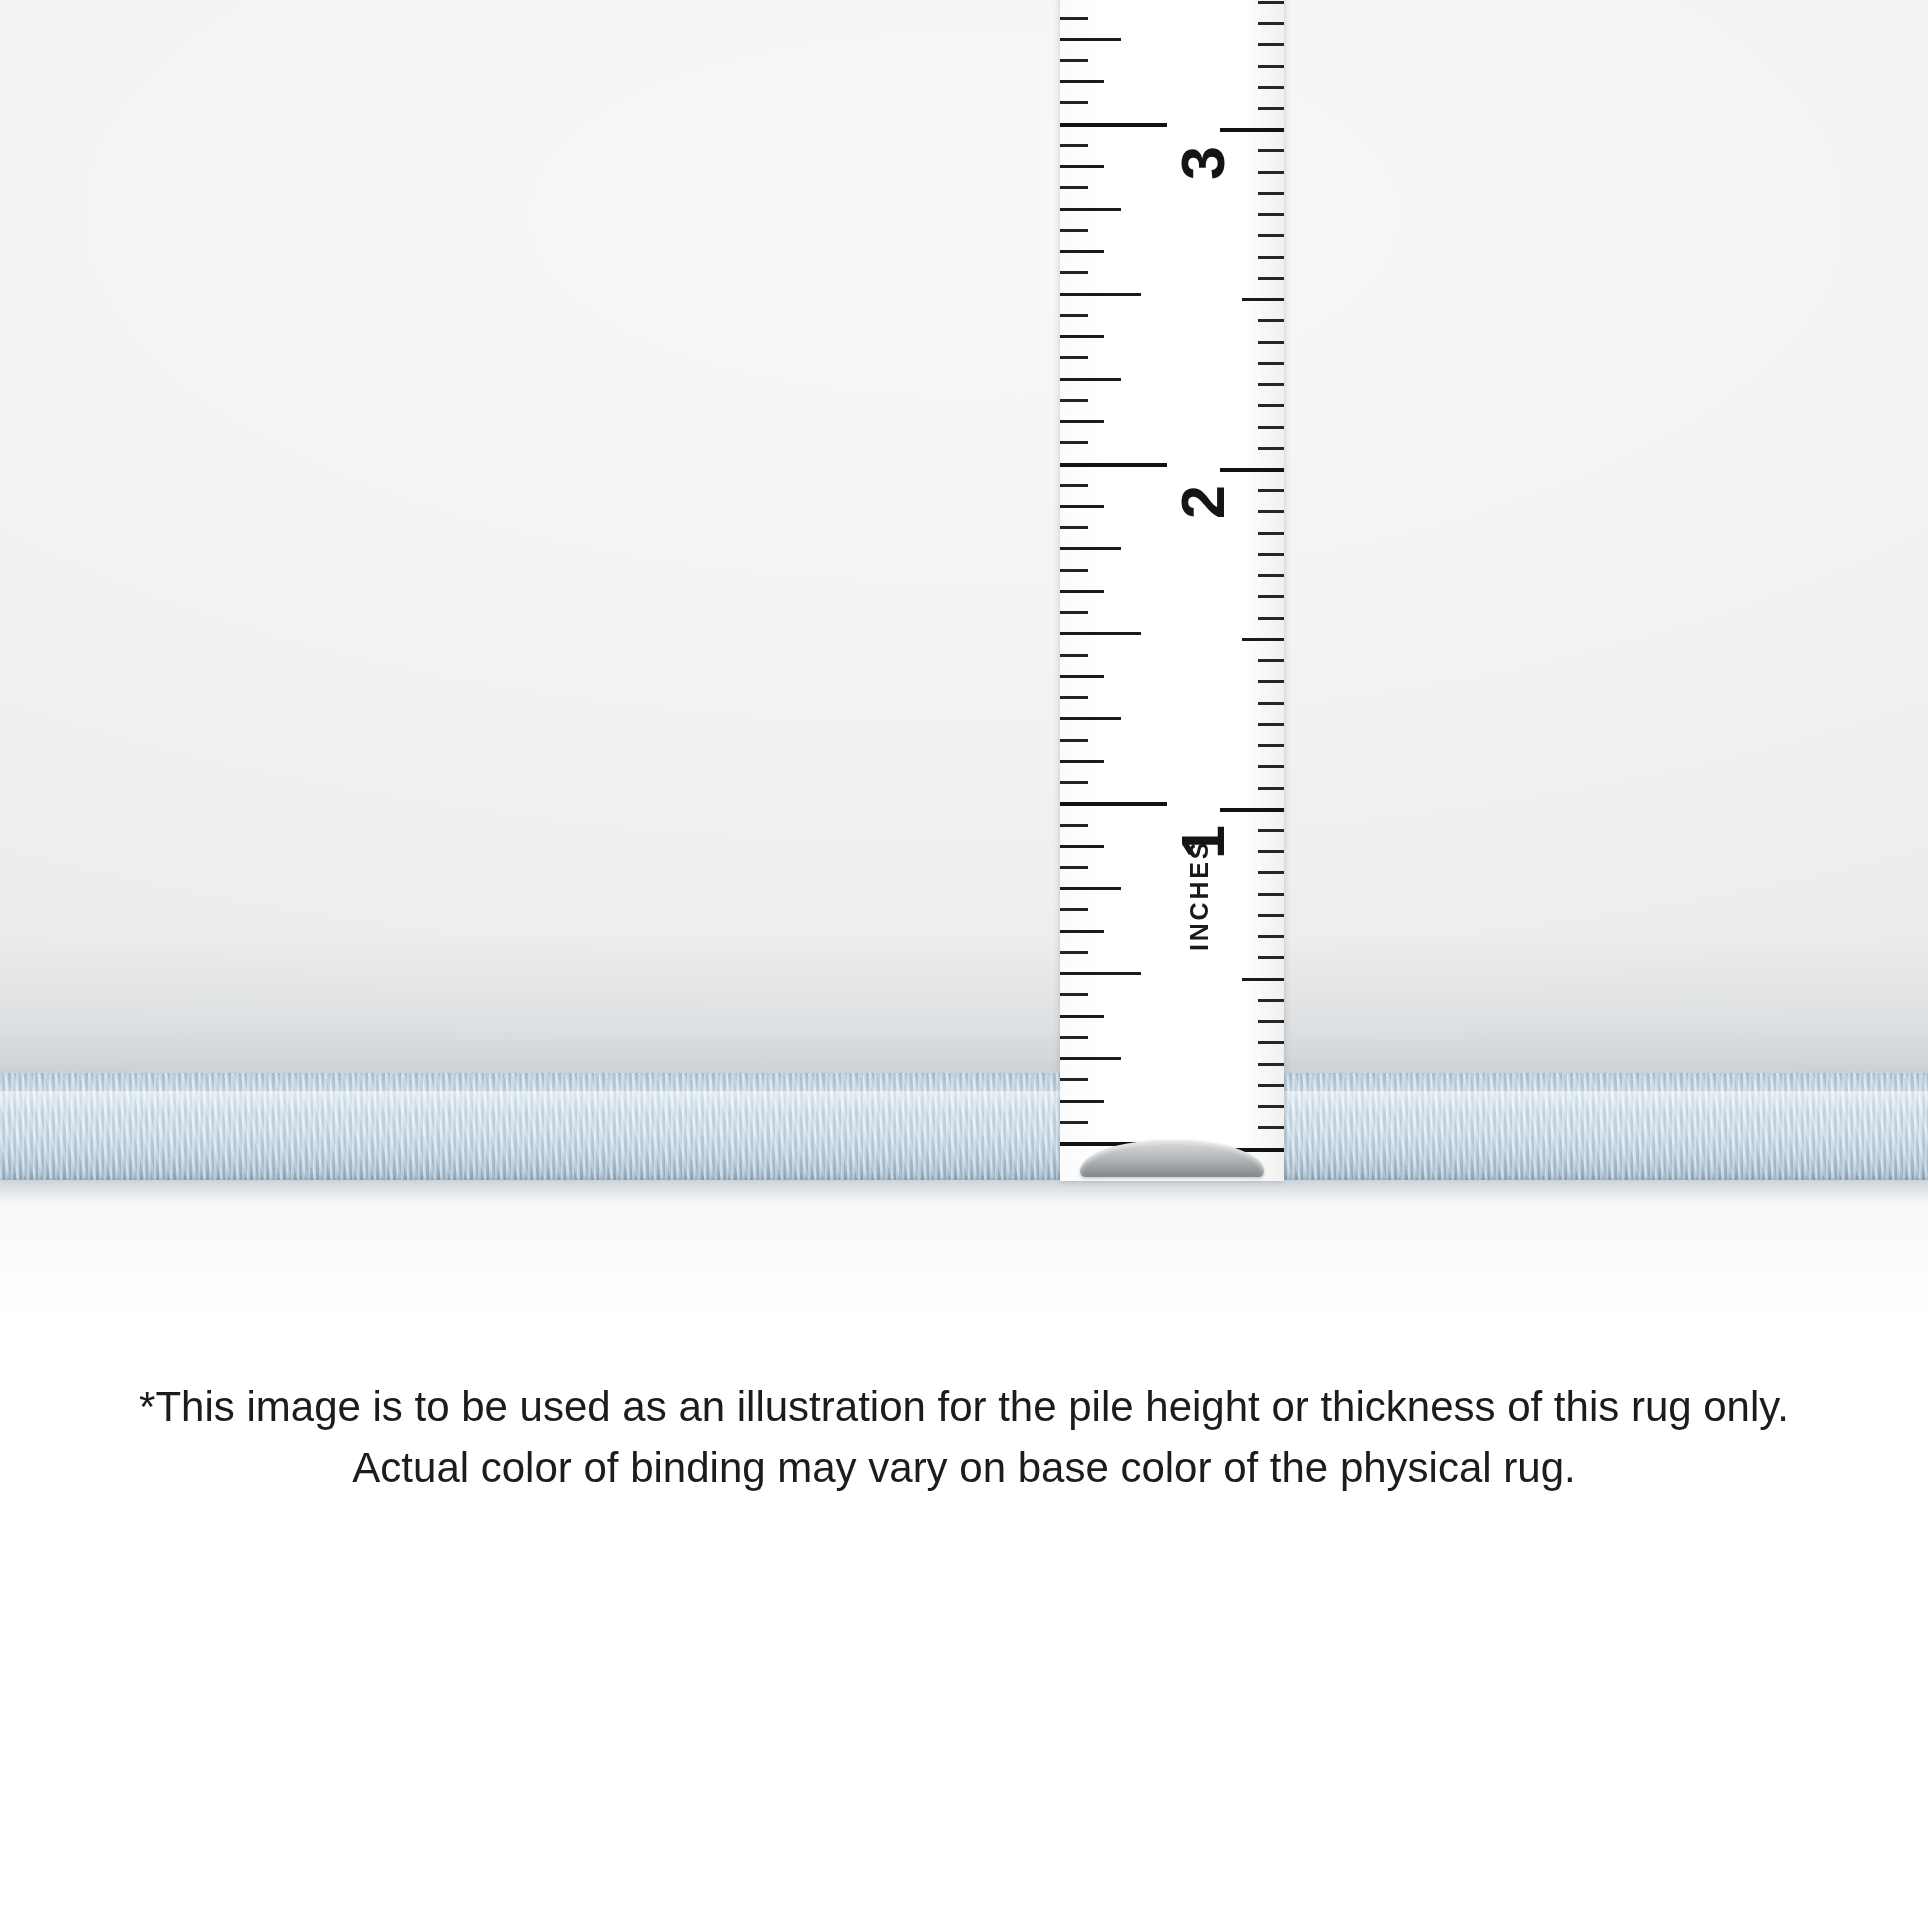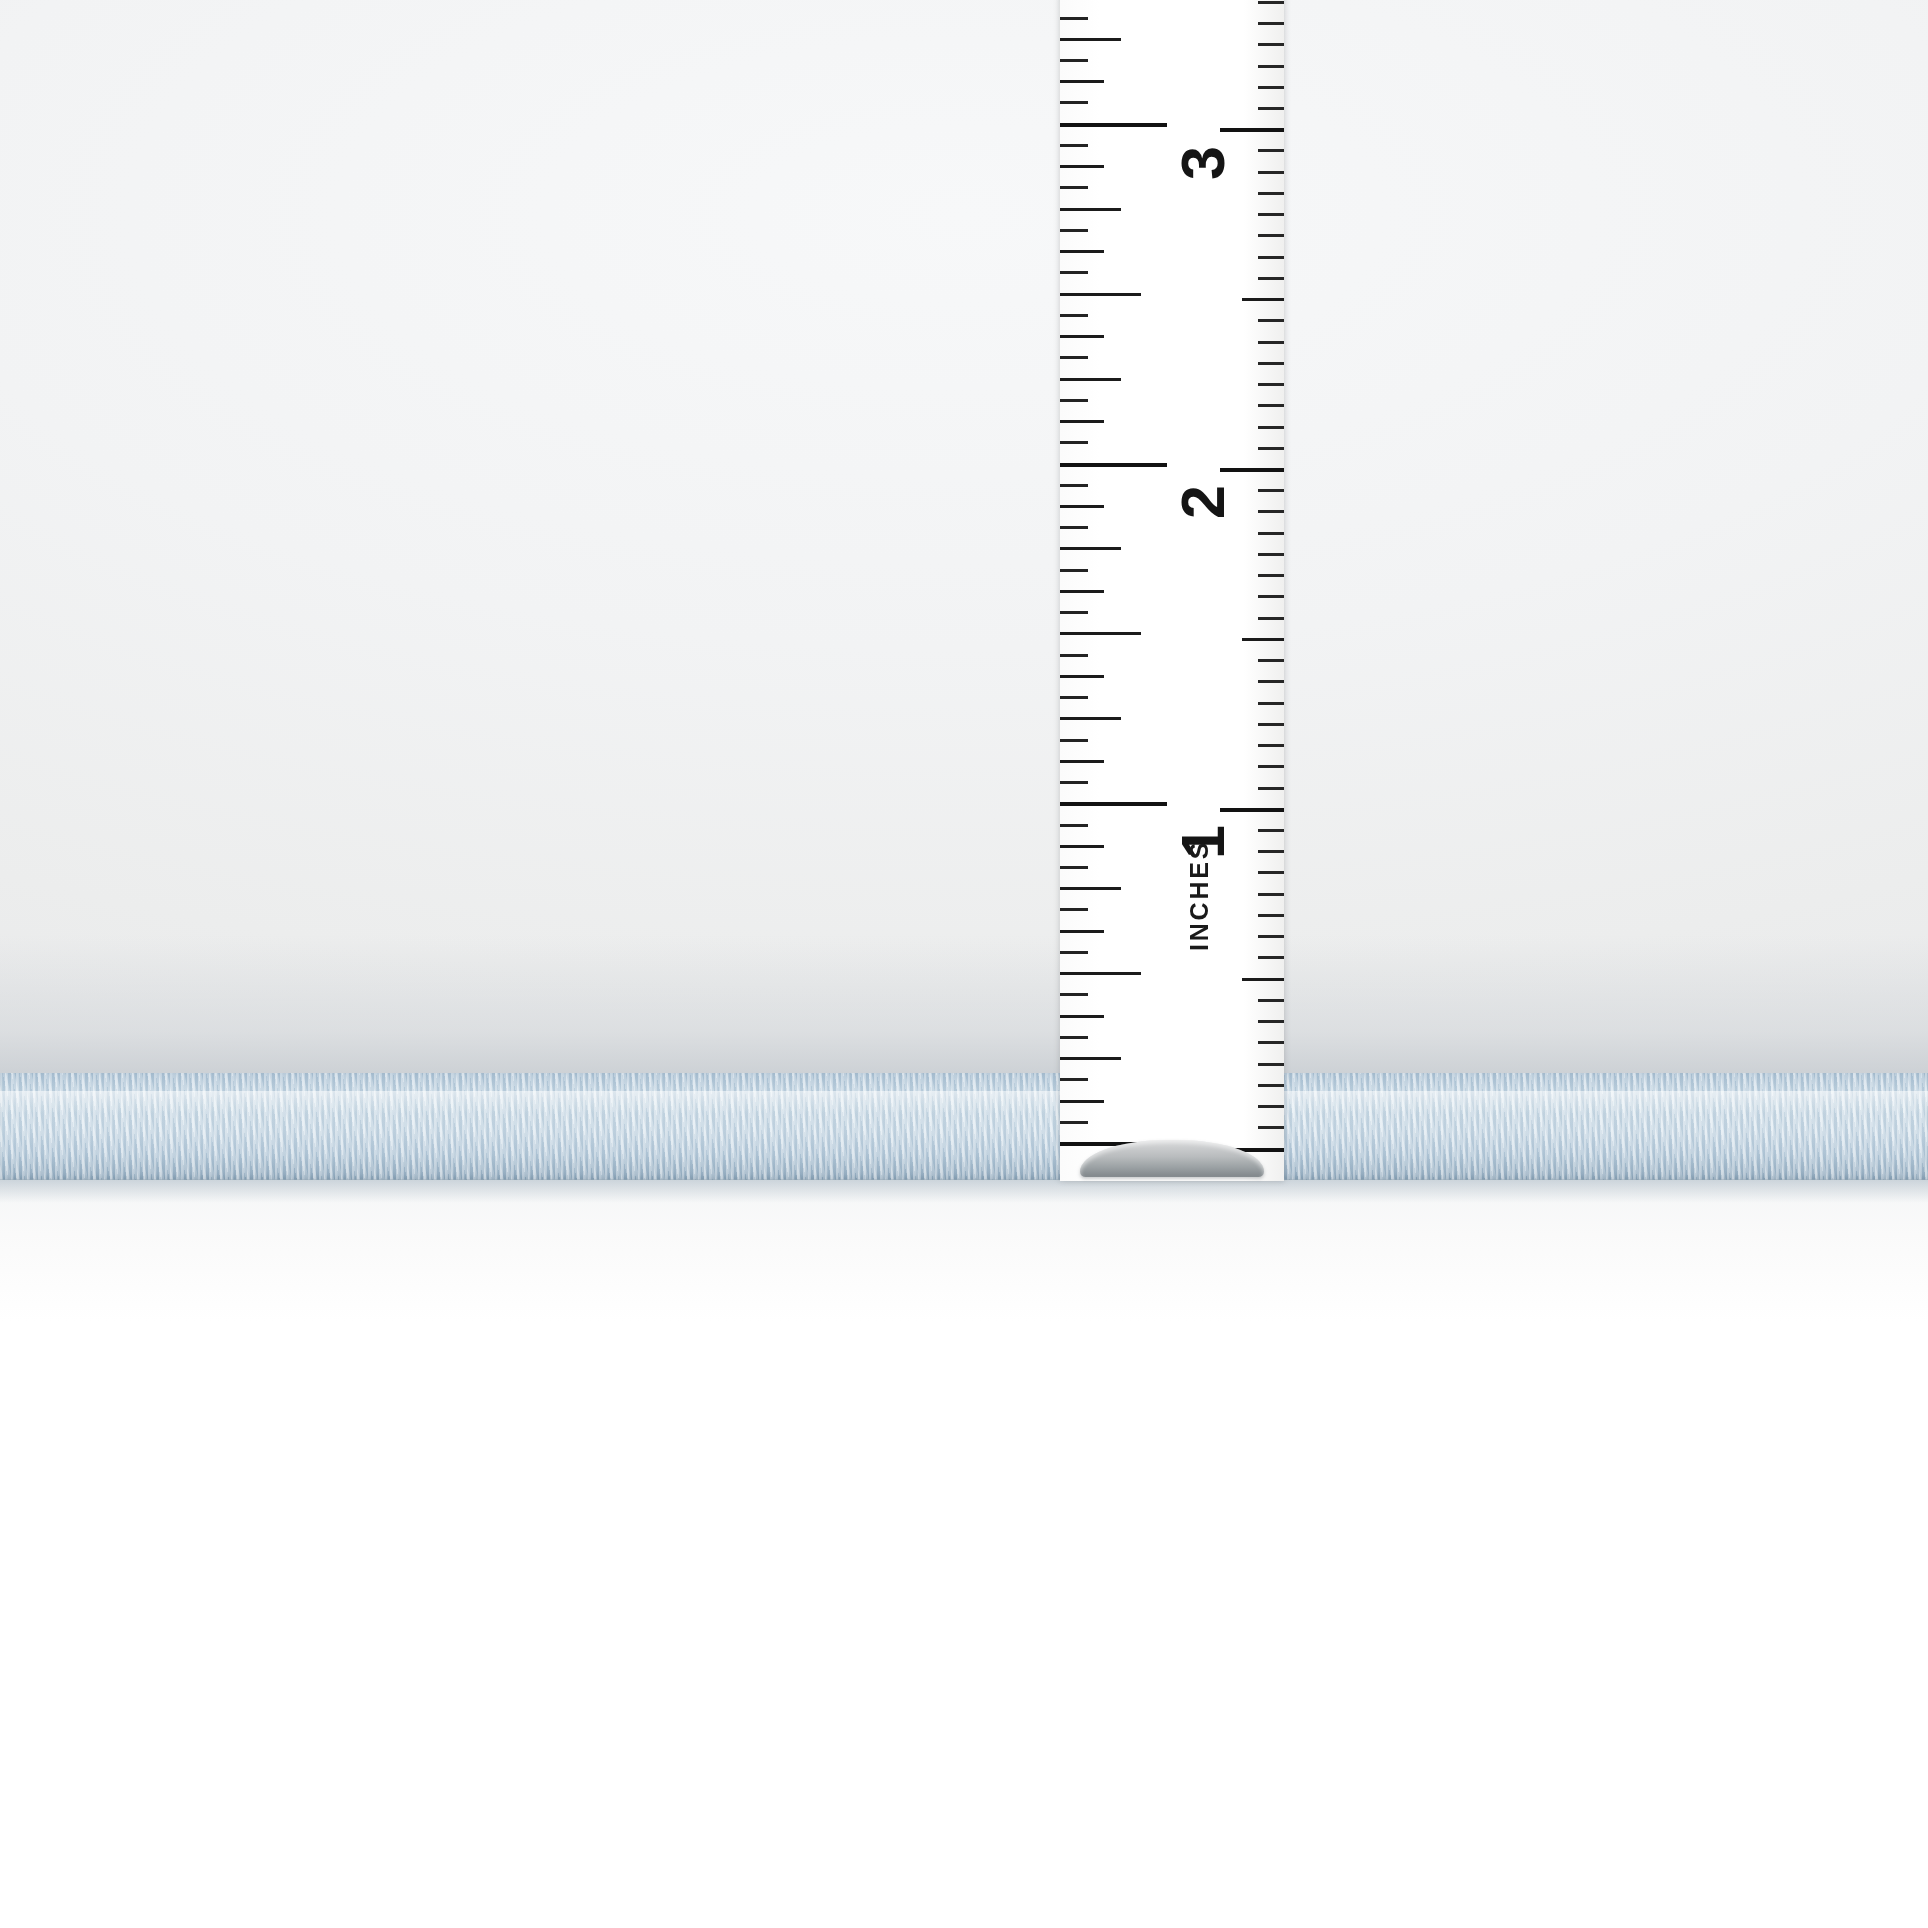"*This image is to be" span.line { html: none -> <span>*This image is to be used as an illustration for the pile height or thickness of this rug only.</span> }
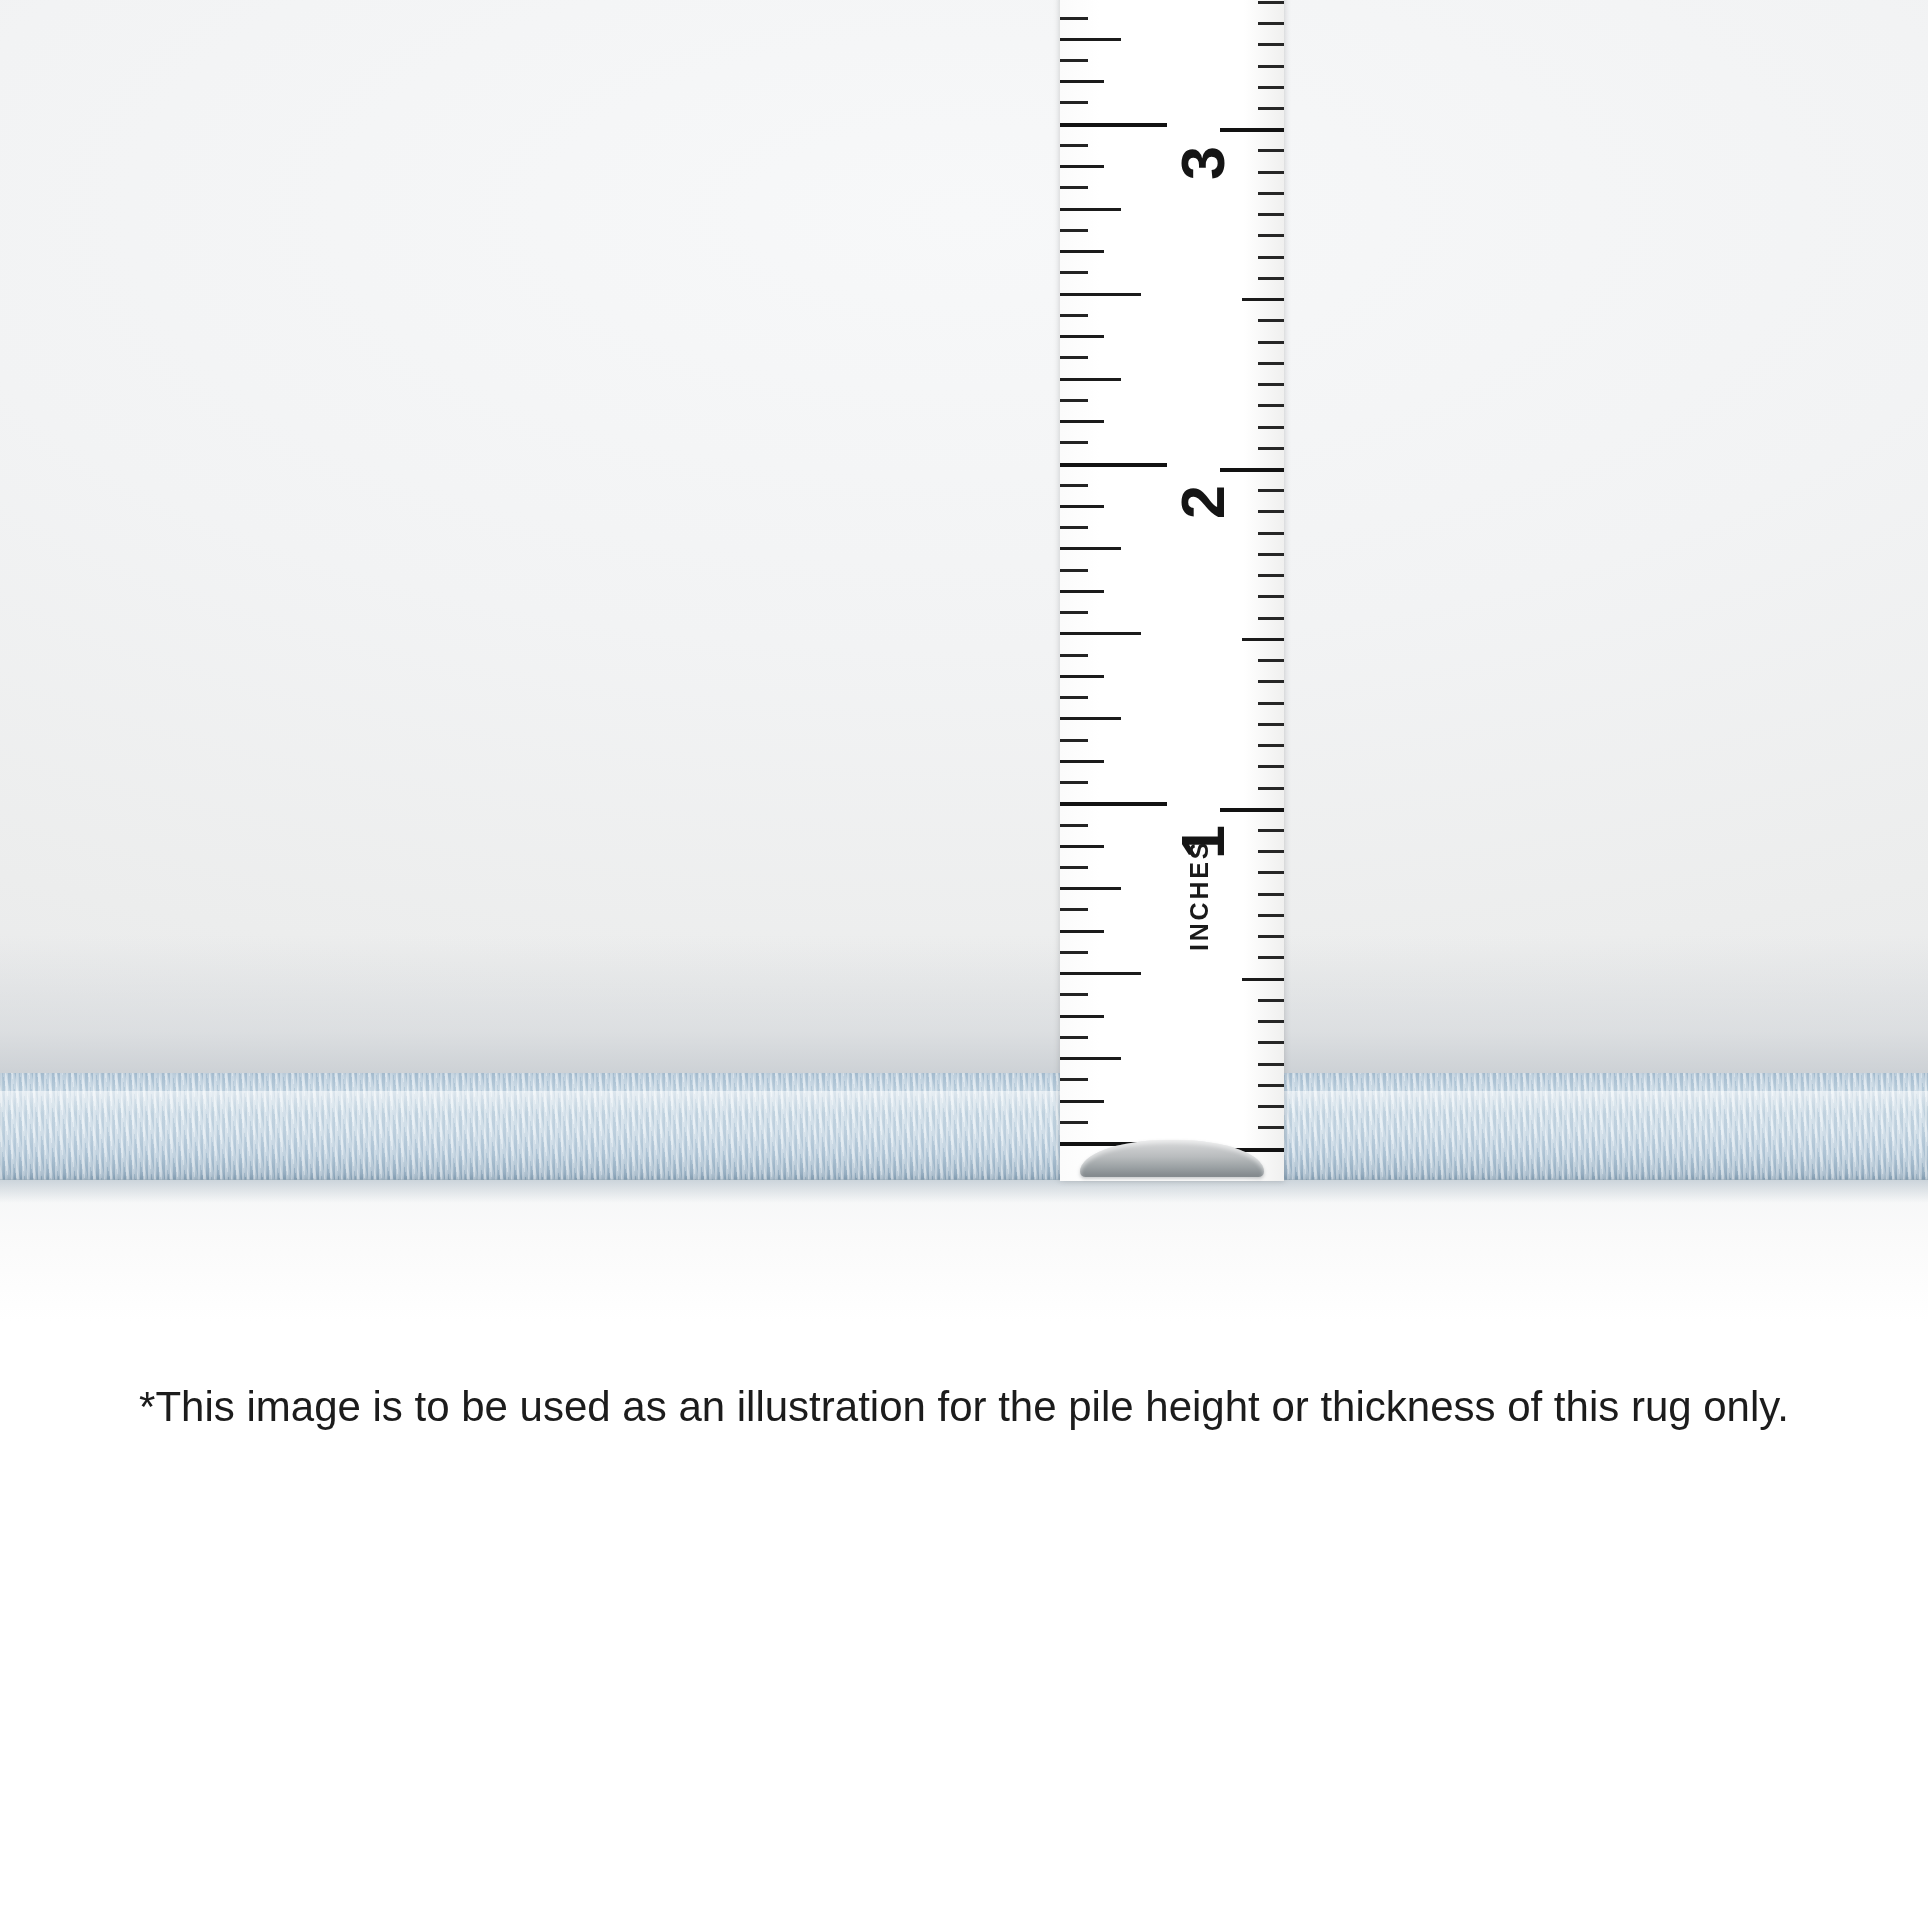"Actual color of binding may" span.line { html: none -> <span>Actual color of binding may vary on base color of the physical rug.</span> }
